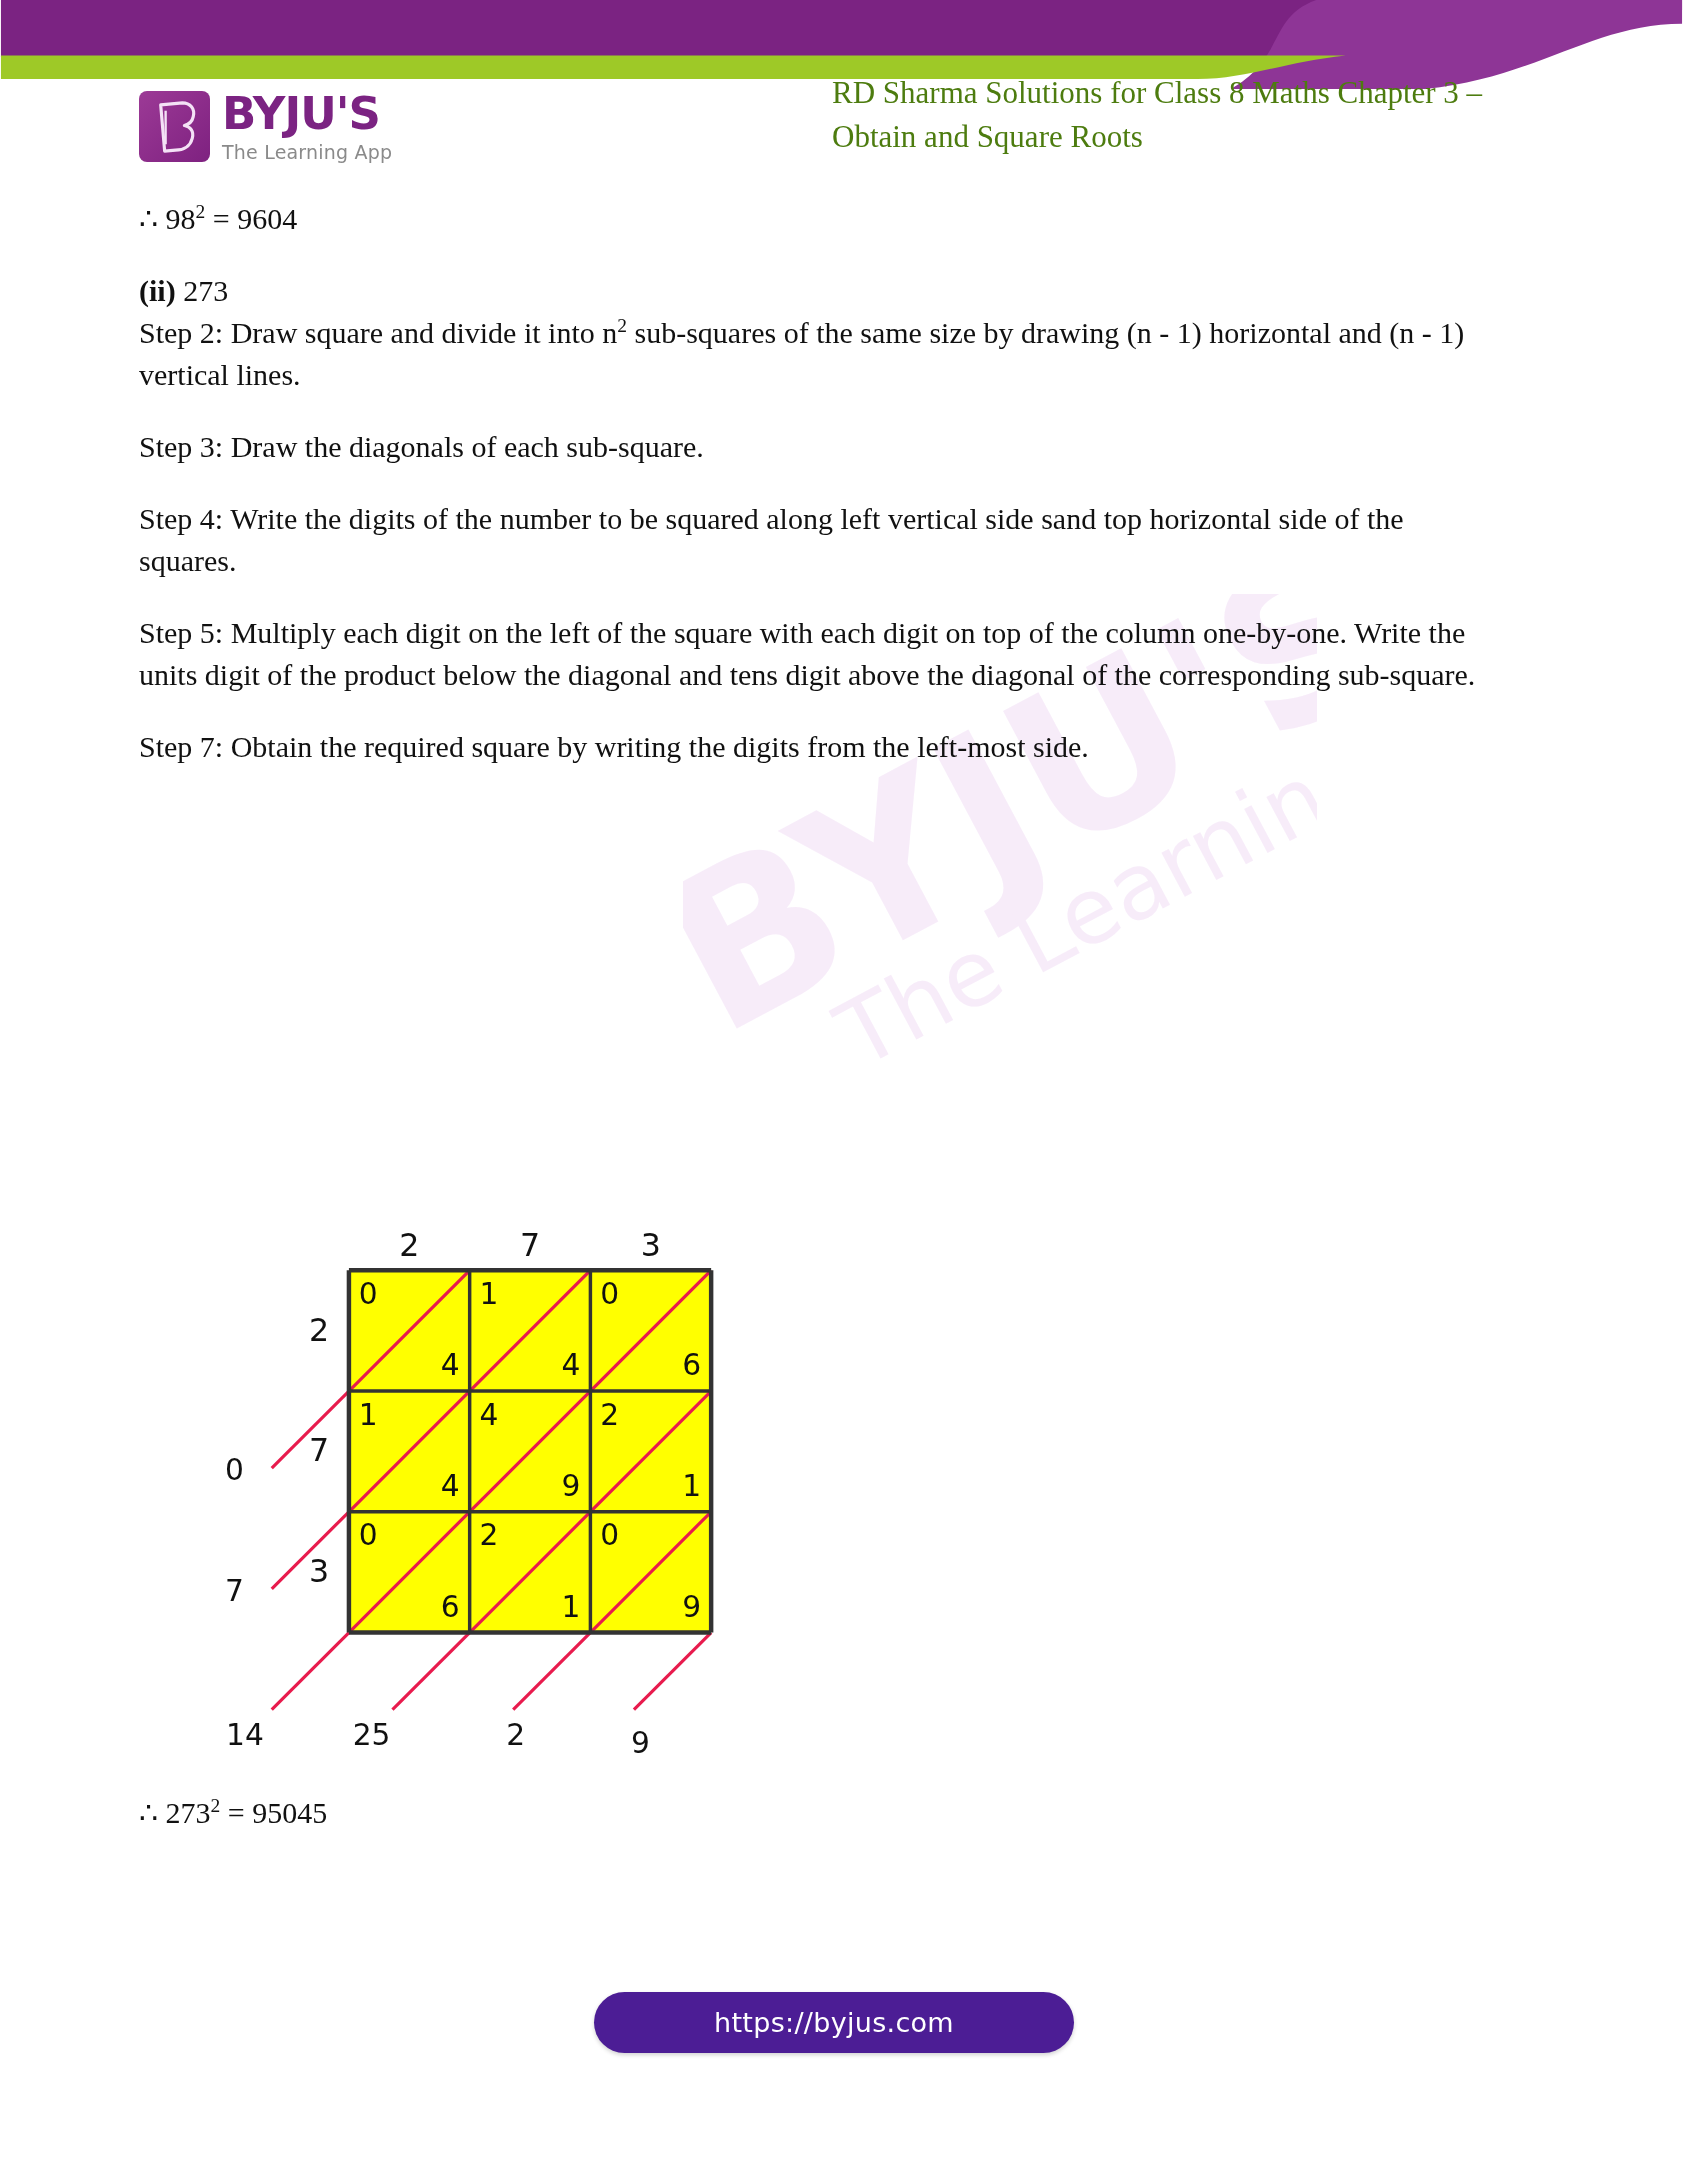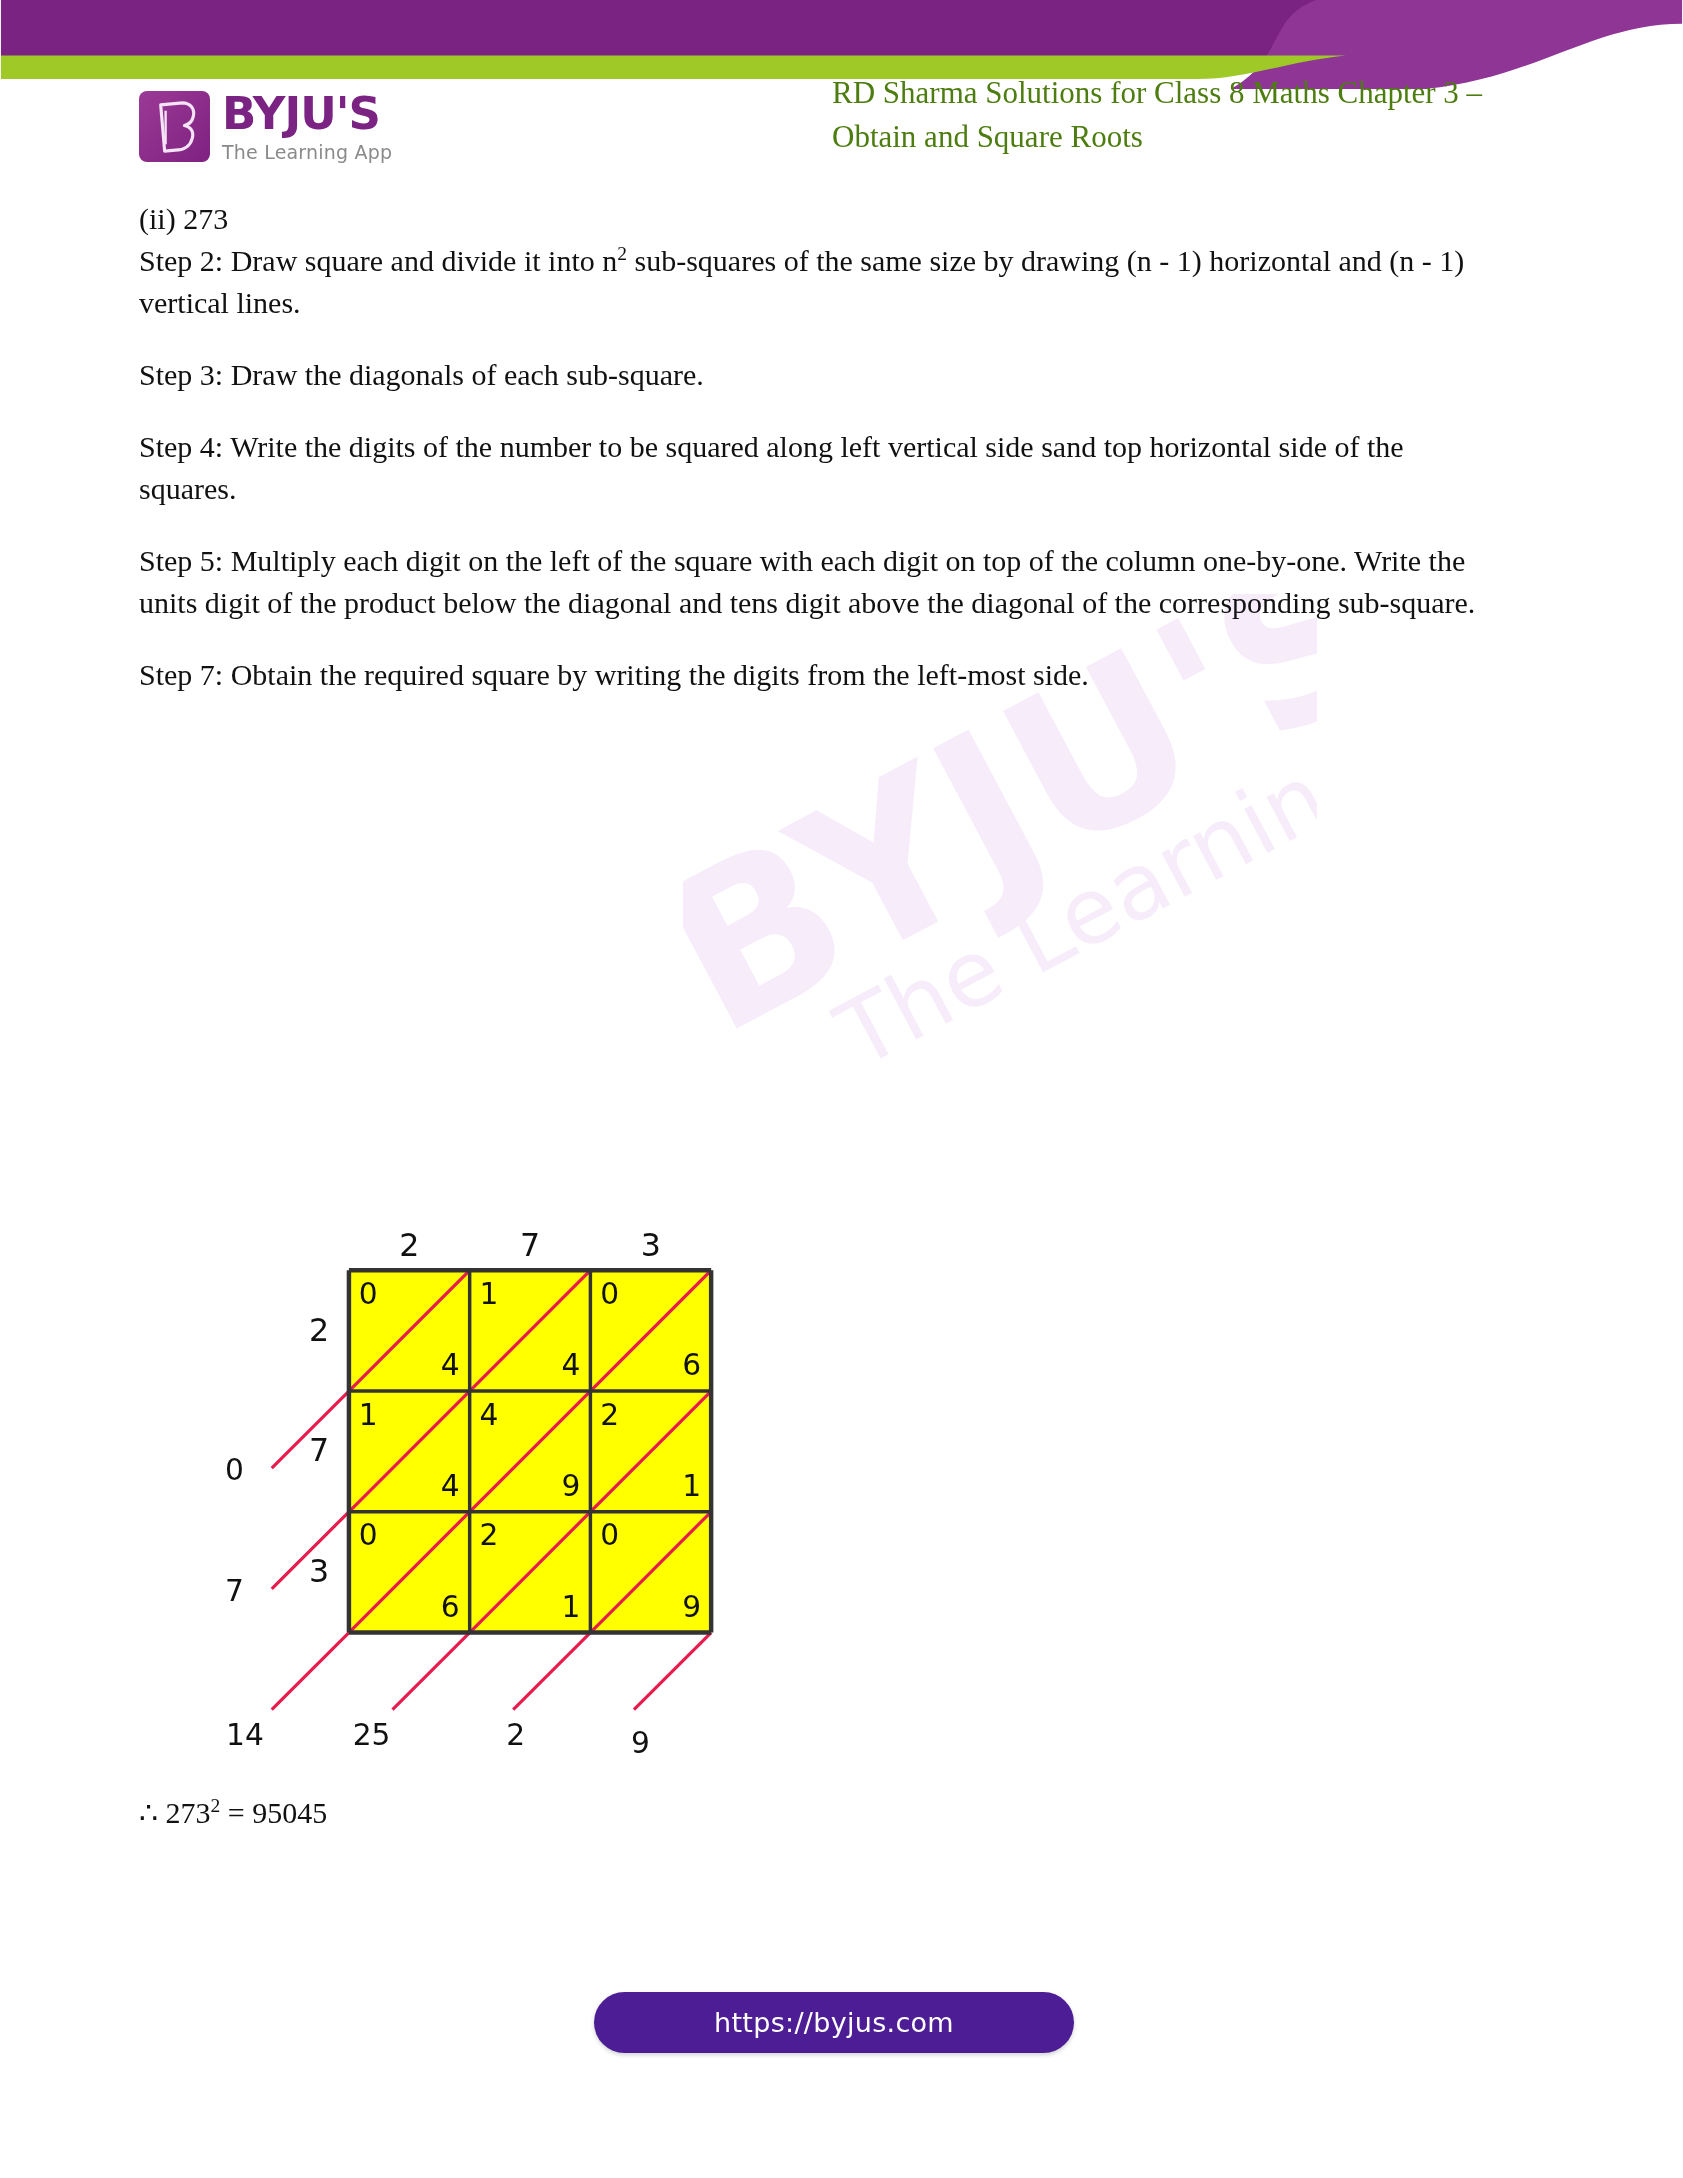"∴ 982 = 9604" p.para { html: none -> <p> <span>∴</span> <span>98</span><sup>2</sup> <span>=</span> <span>9604</span> </p> }
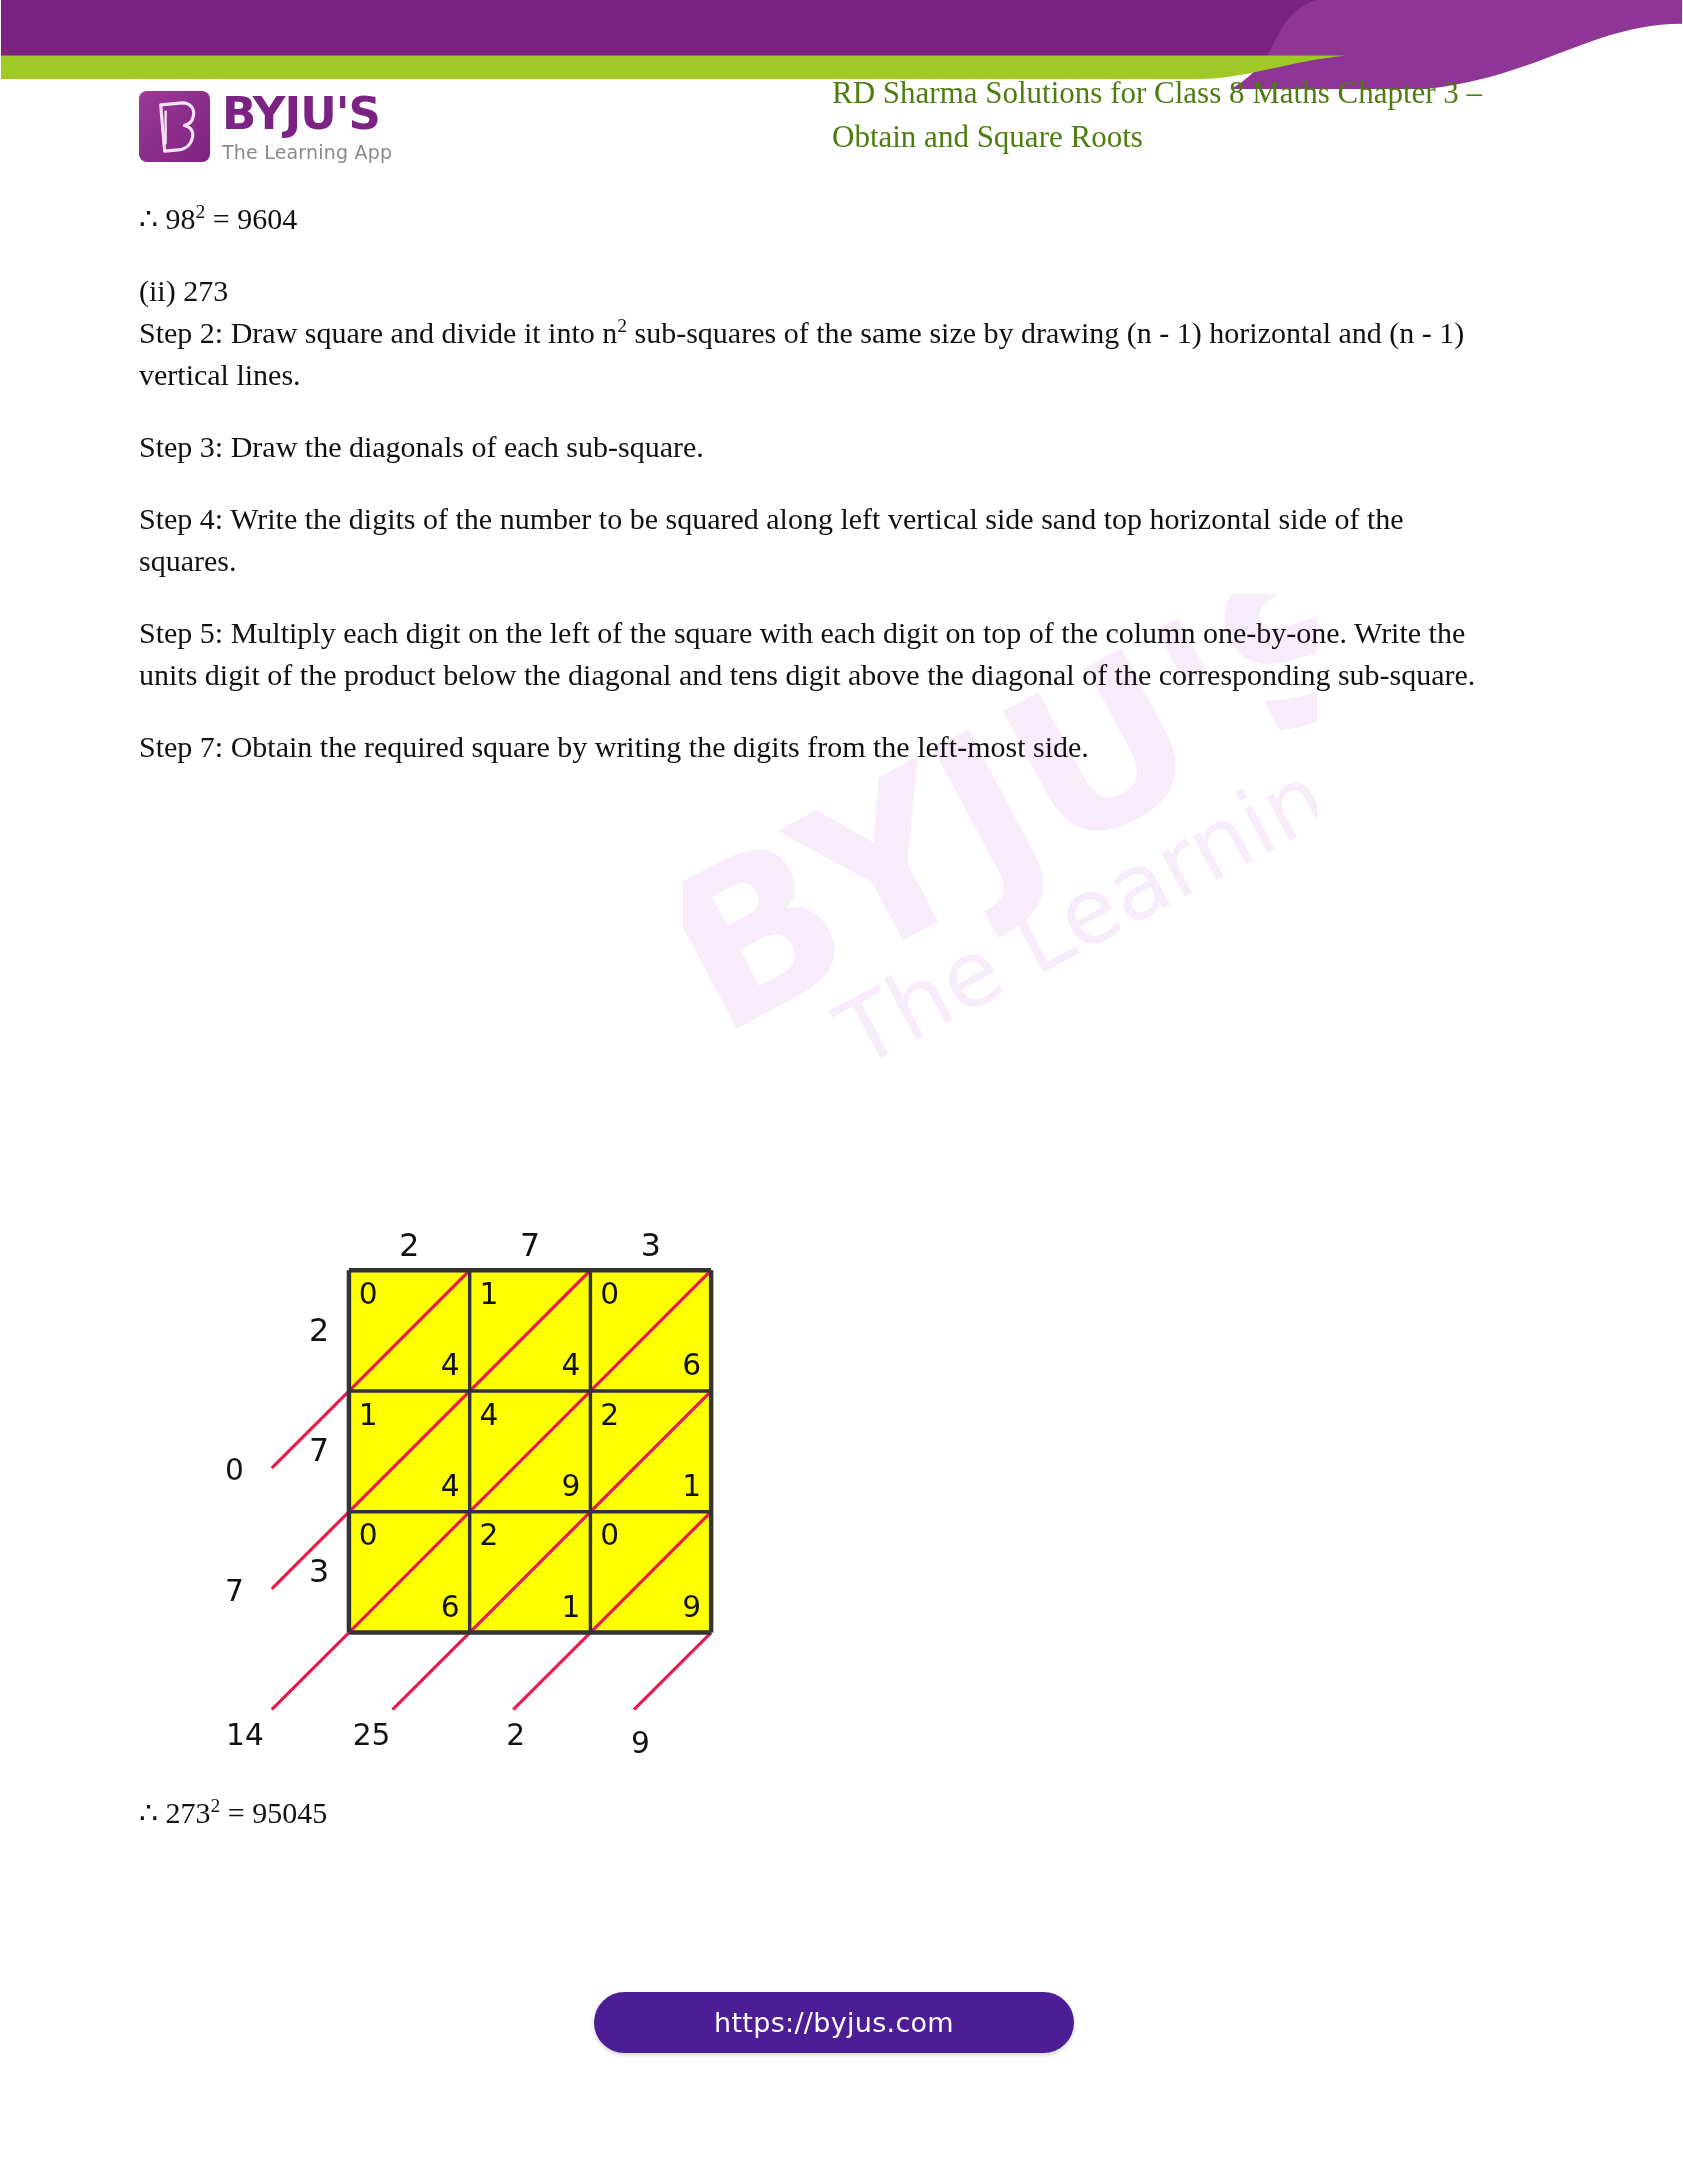"(ii)" .bold { font-weight: normal -> bold }
